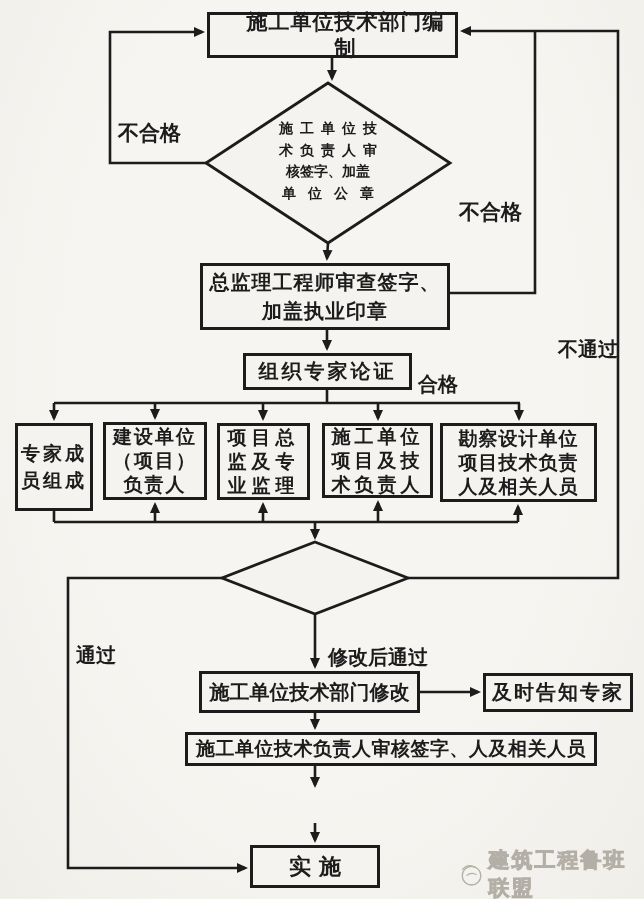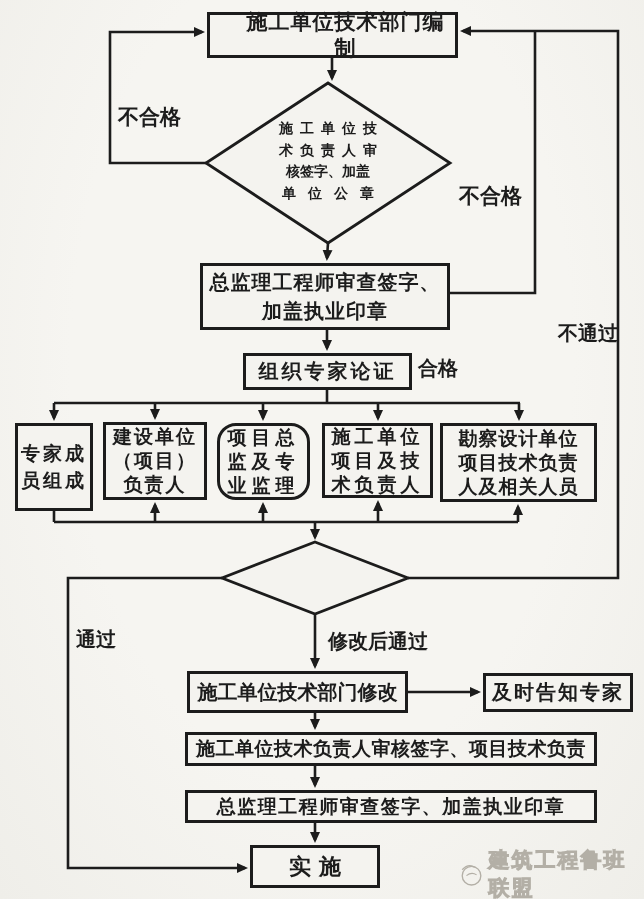"不合格" .elabel { margin-top: none -> 16px }
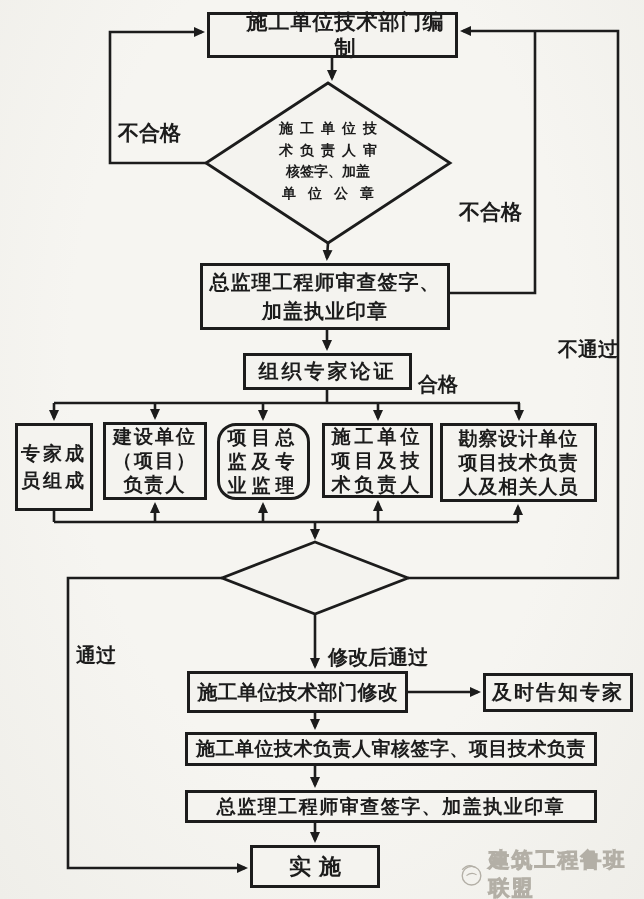"项目总" div.node { border-radius: 19px -> none }
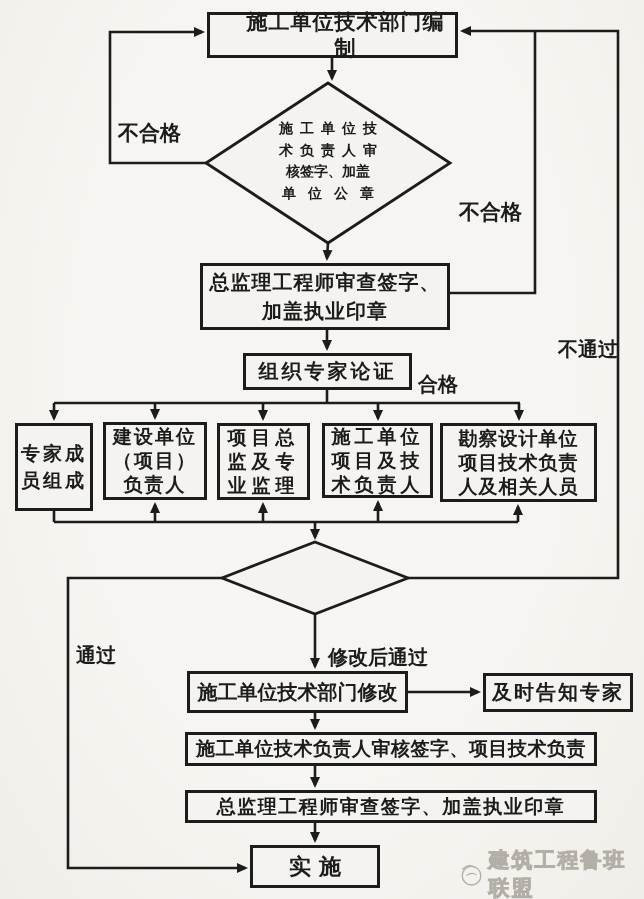"施工单位技术部门修改" #n-modify { margin-left: none -> 12px }
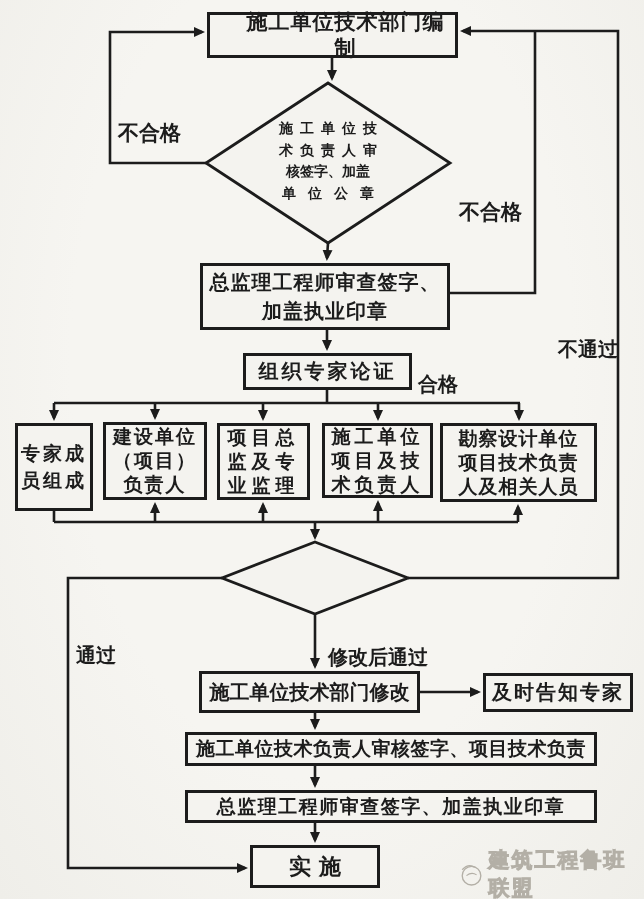"施工单位技术负责人审核签字、项目技术负责" span { text: 项目技术负责 -> 人及相关人员 }
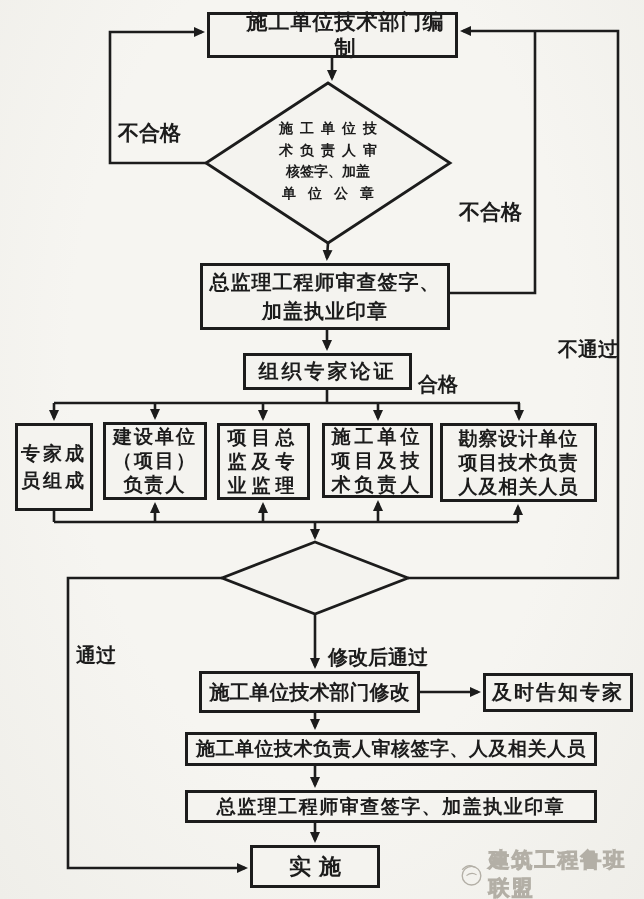"总监理工程师审查签字、加盖执业印章" div.node { html: <div> <span>总监理工程师审查签字、加盖执业印章</span> </div> -> none }
